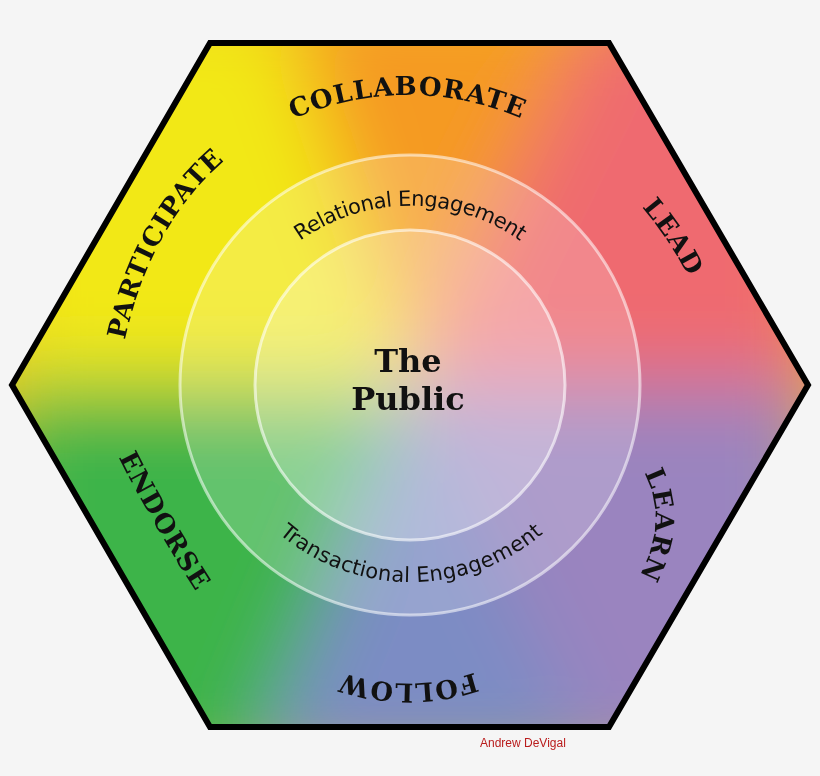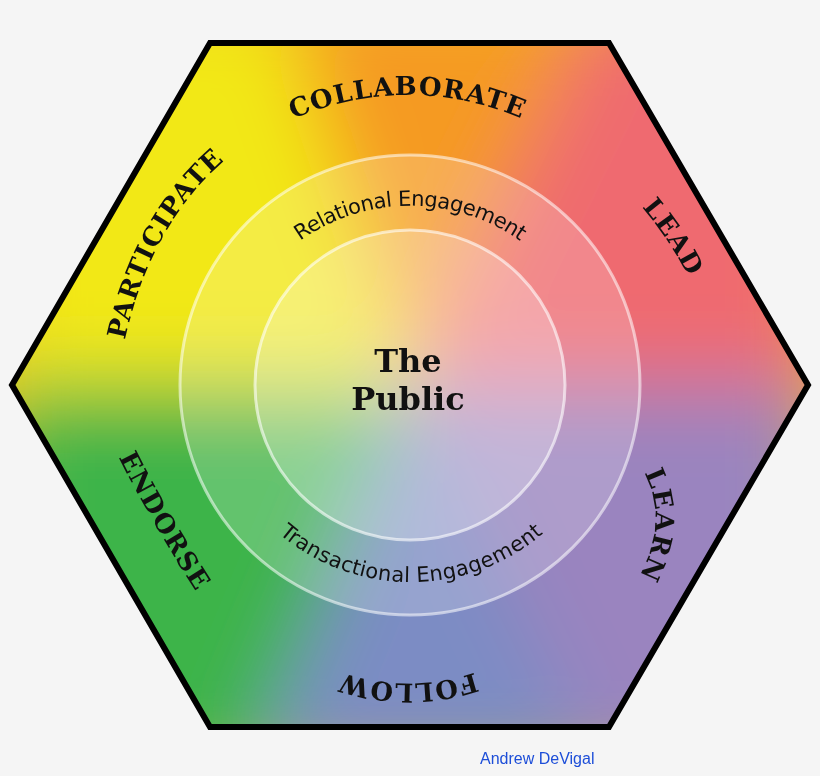"Andrew DeVigal" .credit { color: #1d4ed8 -> #b91c1c; font-size: 16px -> 12px; margin-top: 14px -> none }
